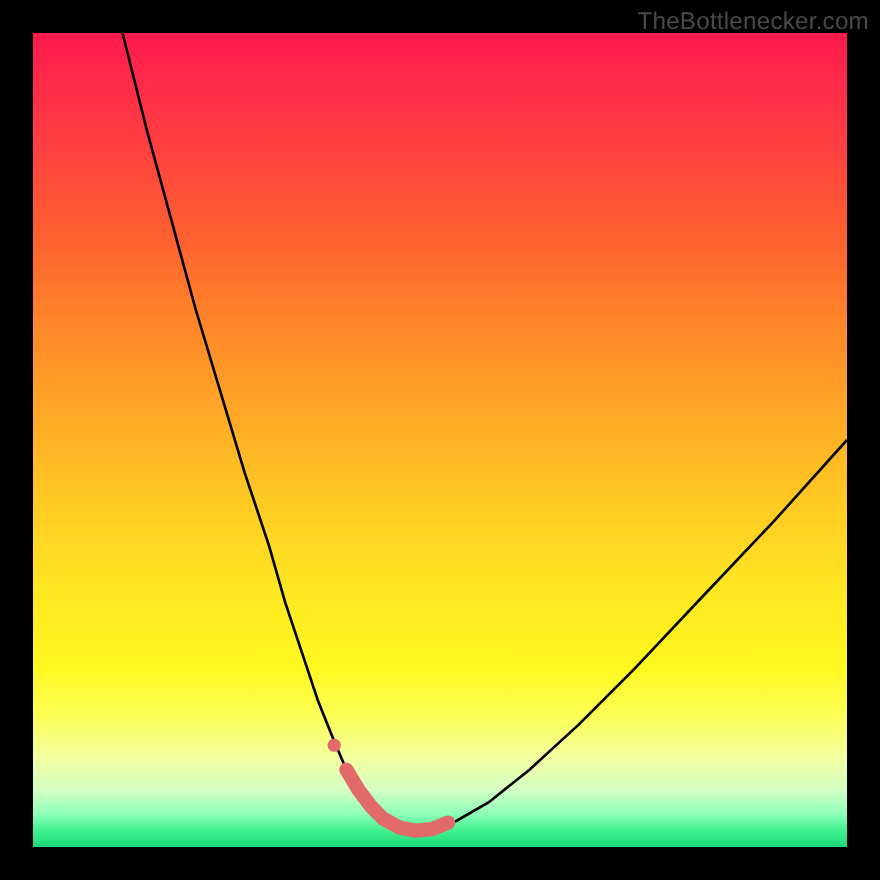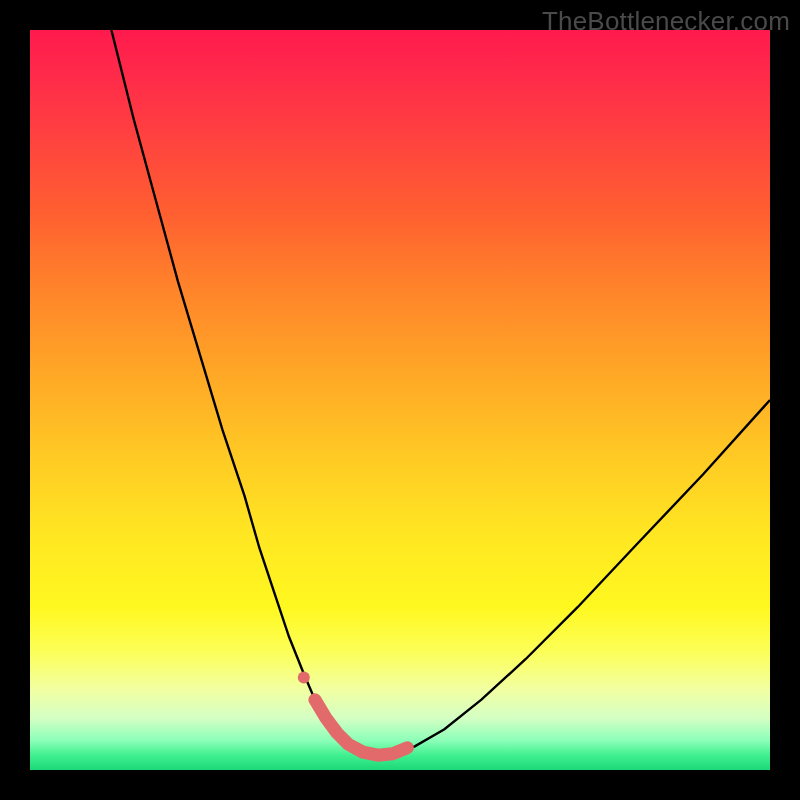"TheBottlenecker.com" .watermark { font-size: 26px -> 22px }
